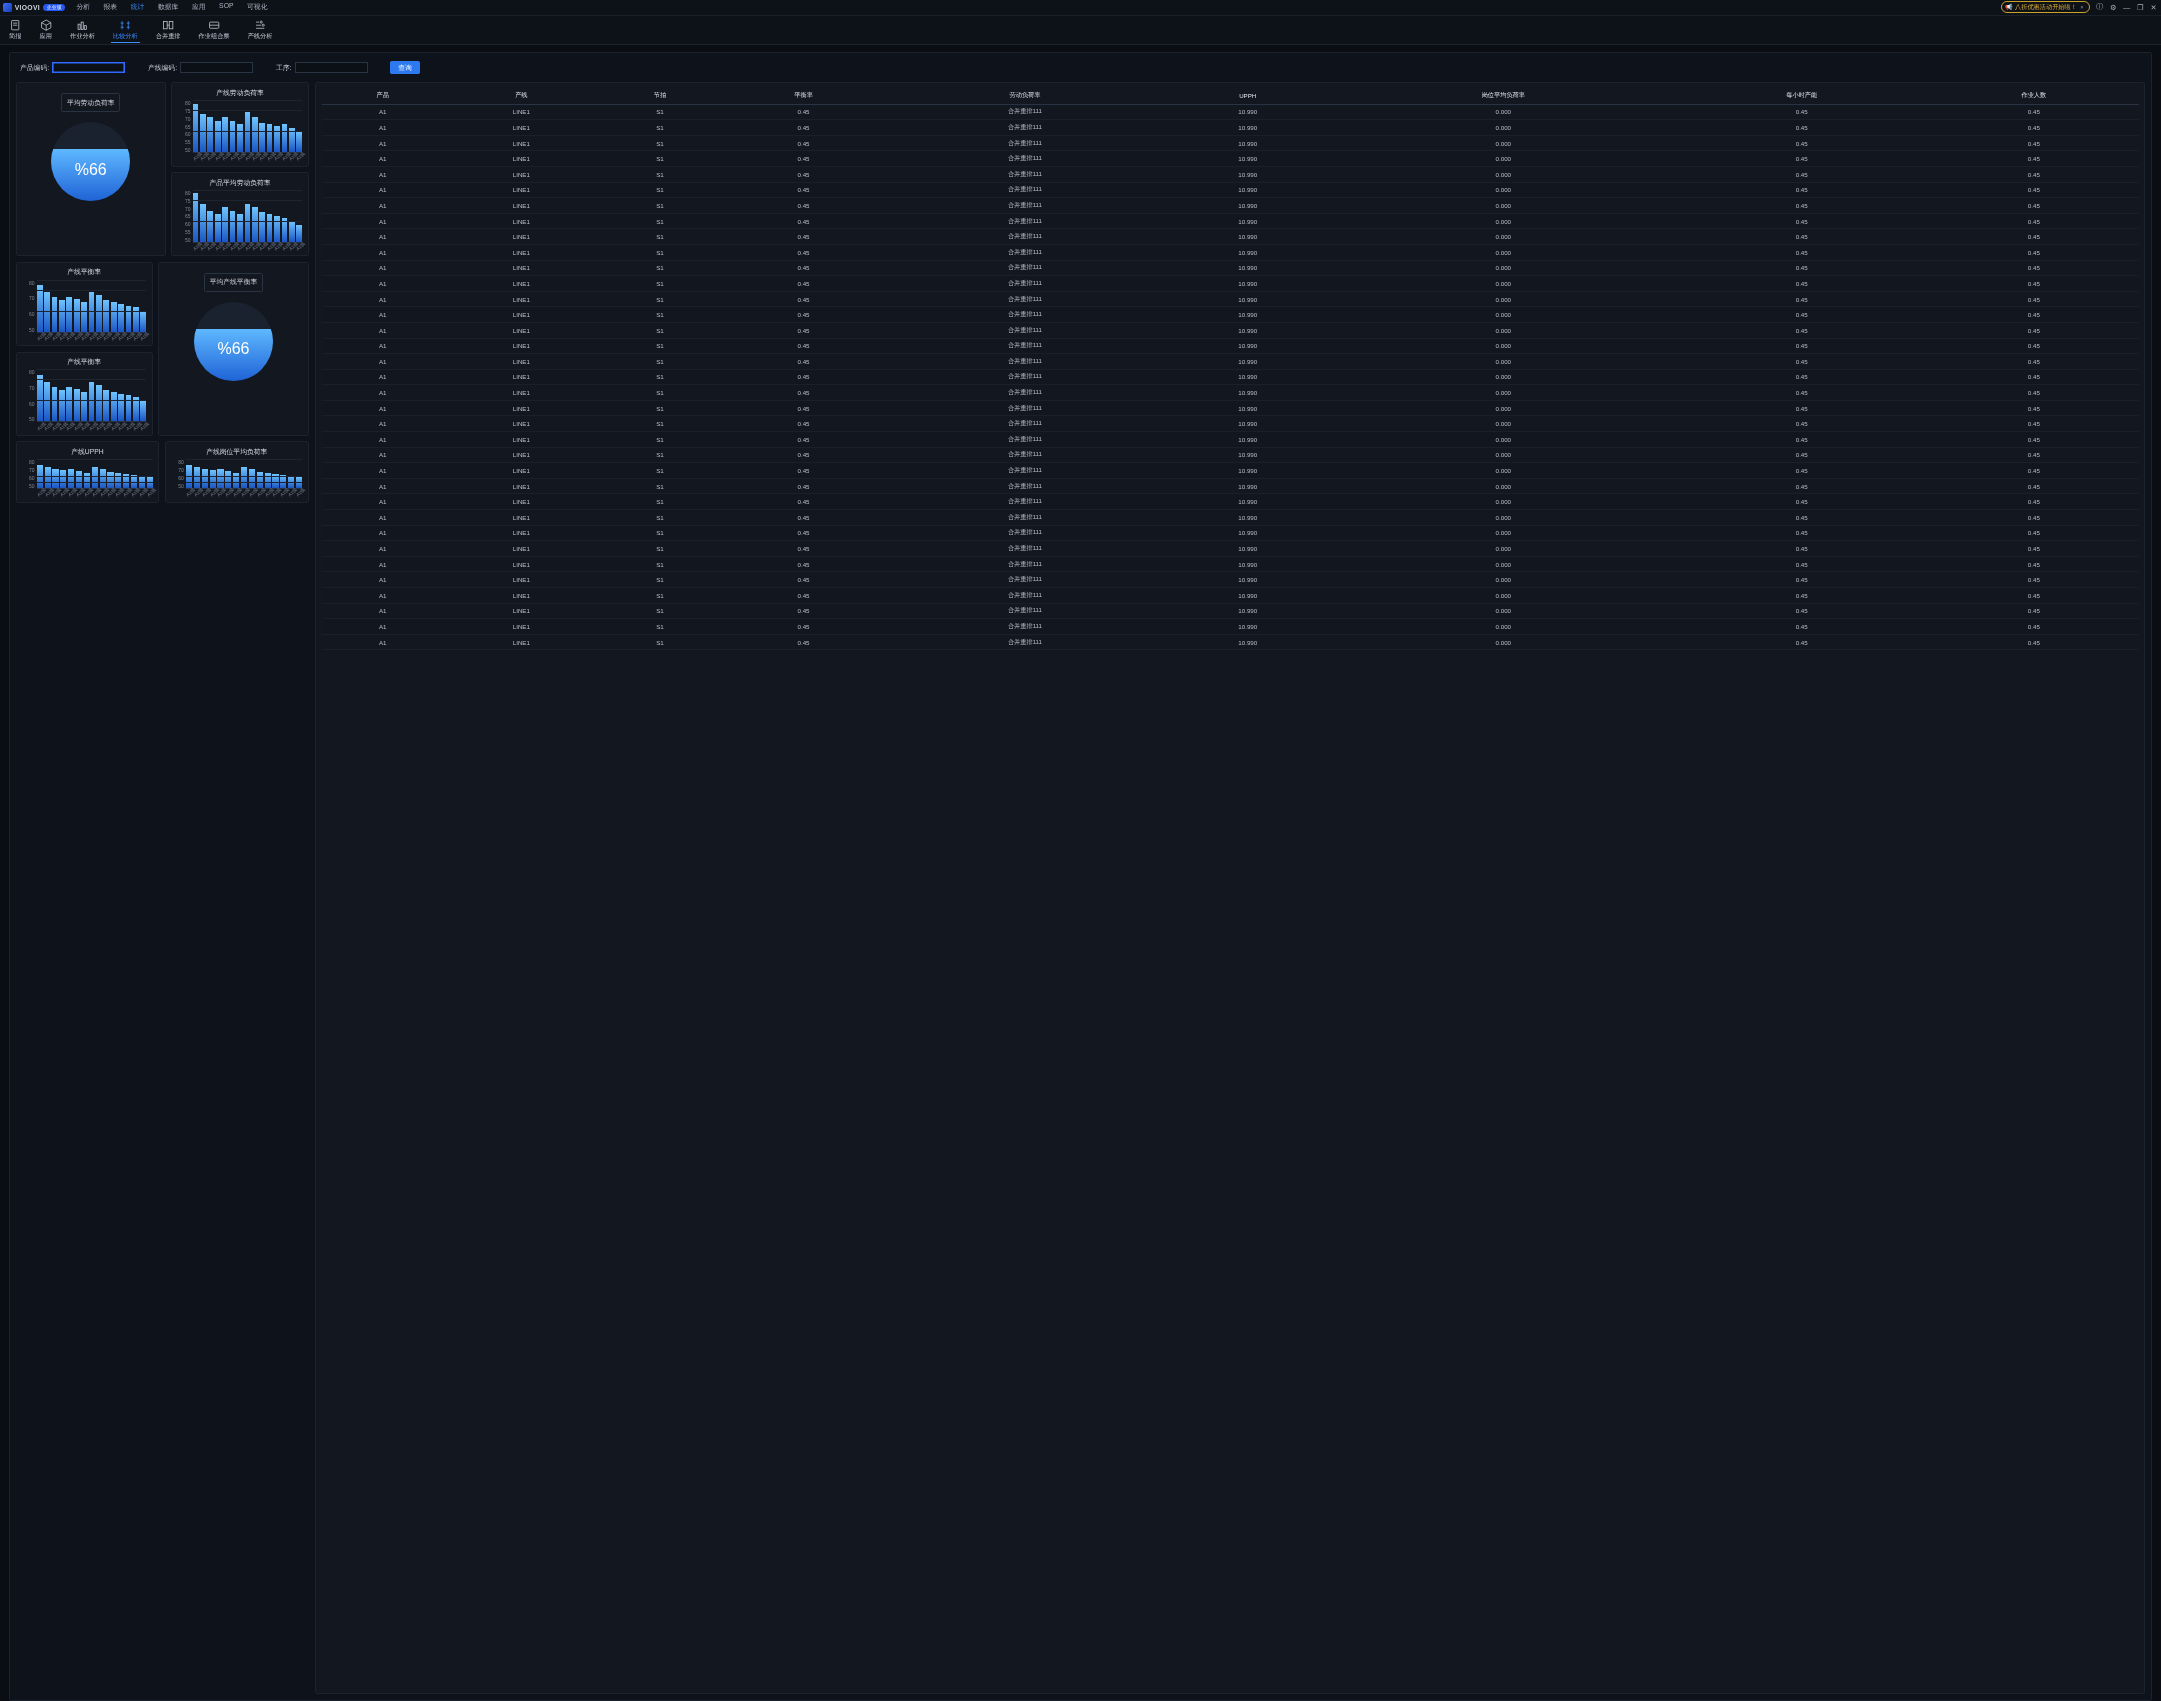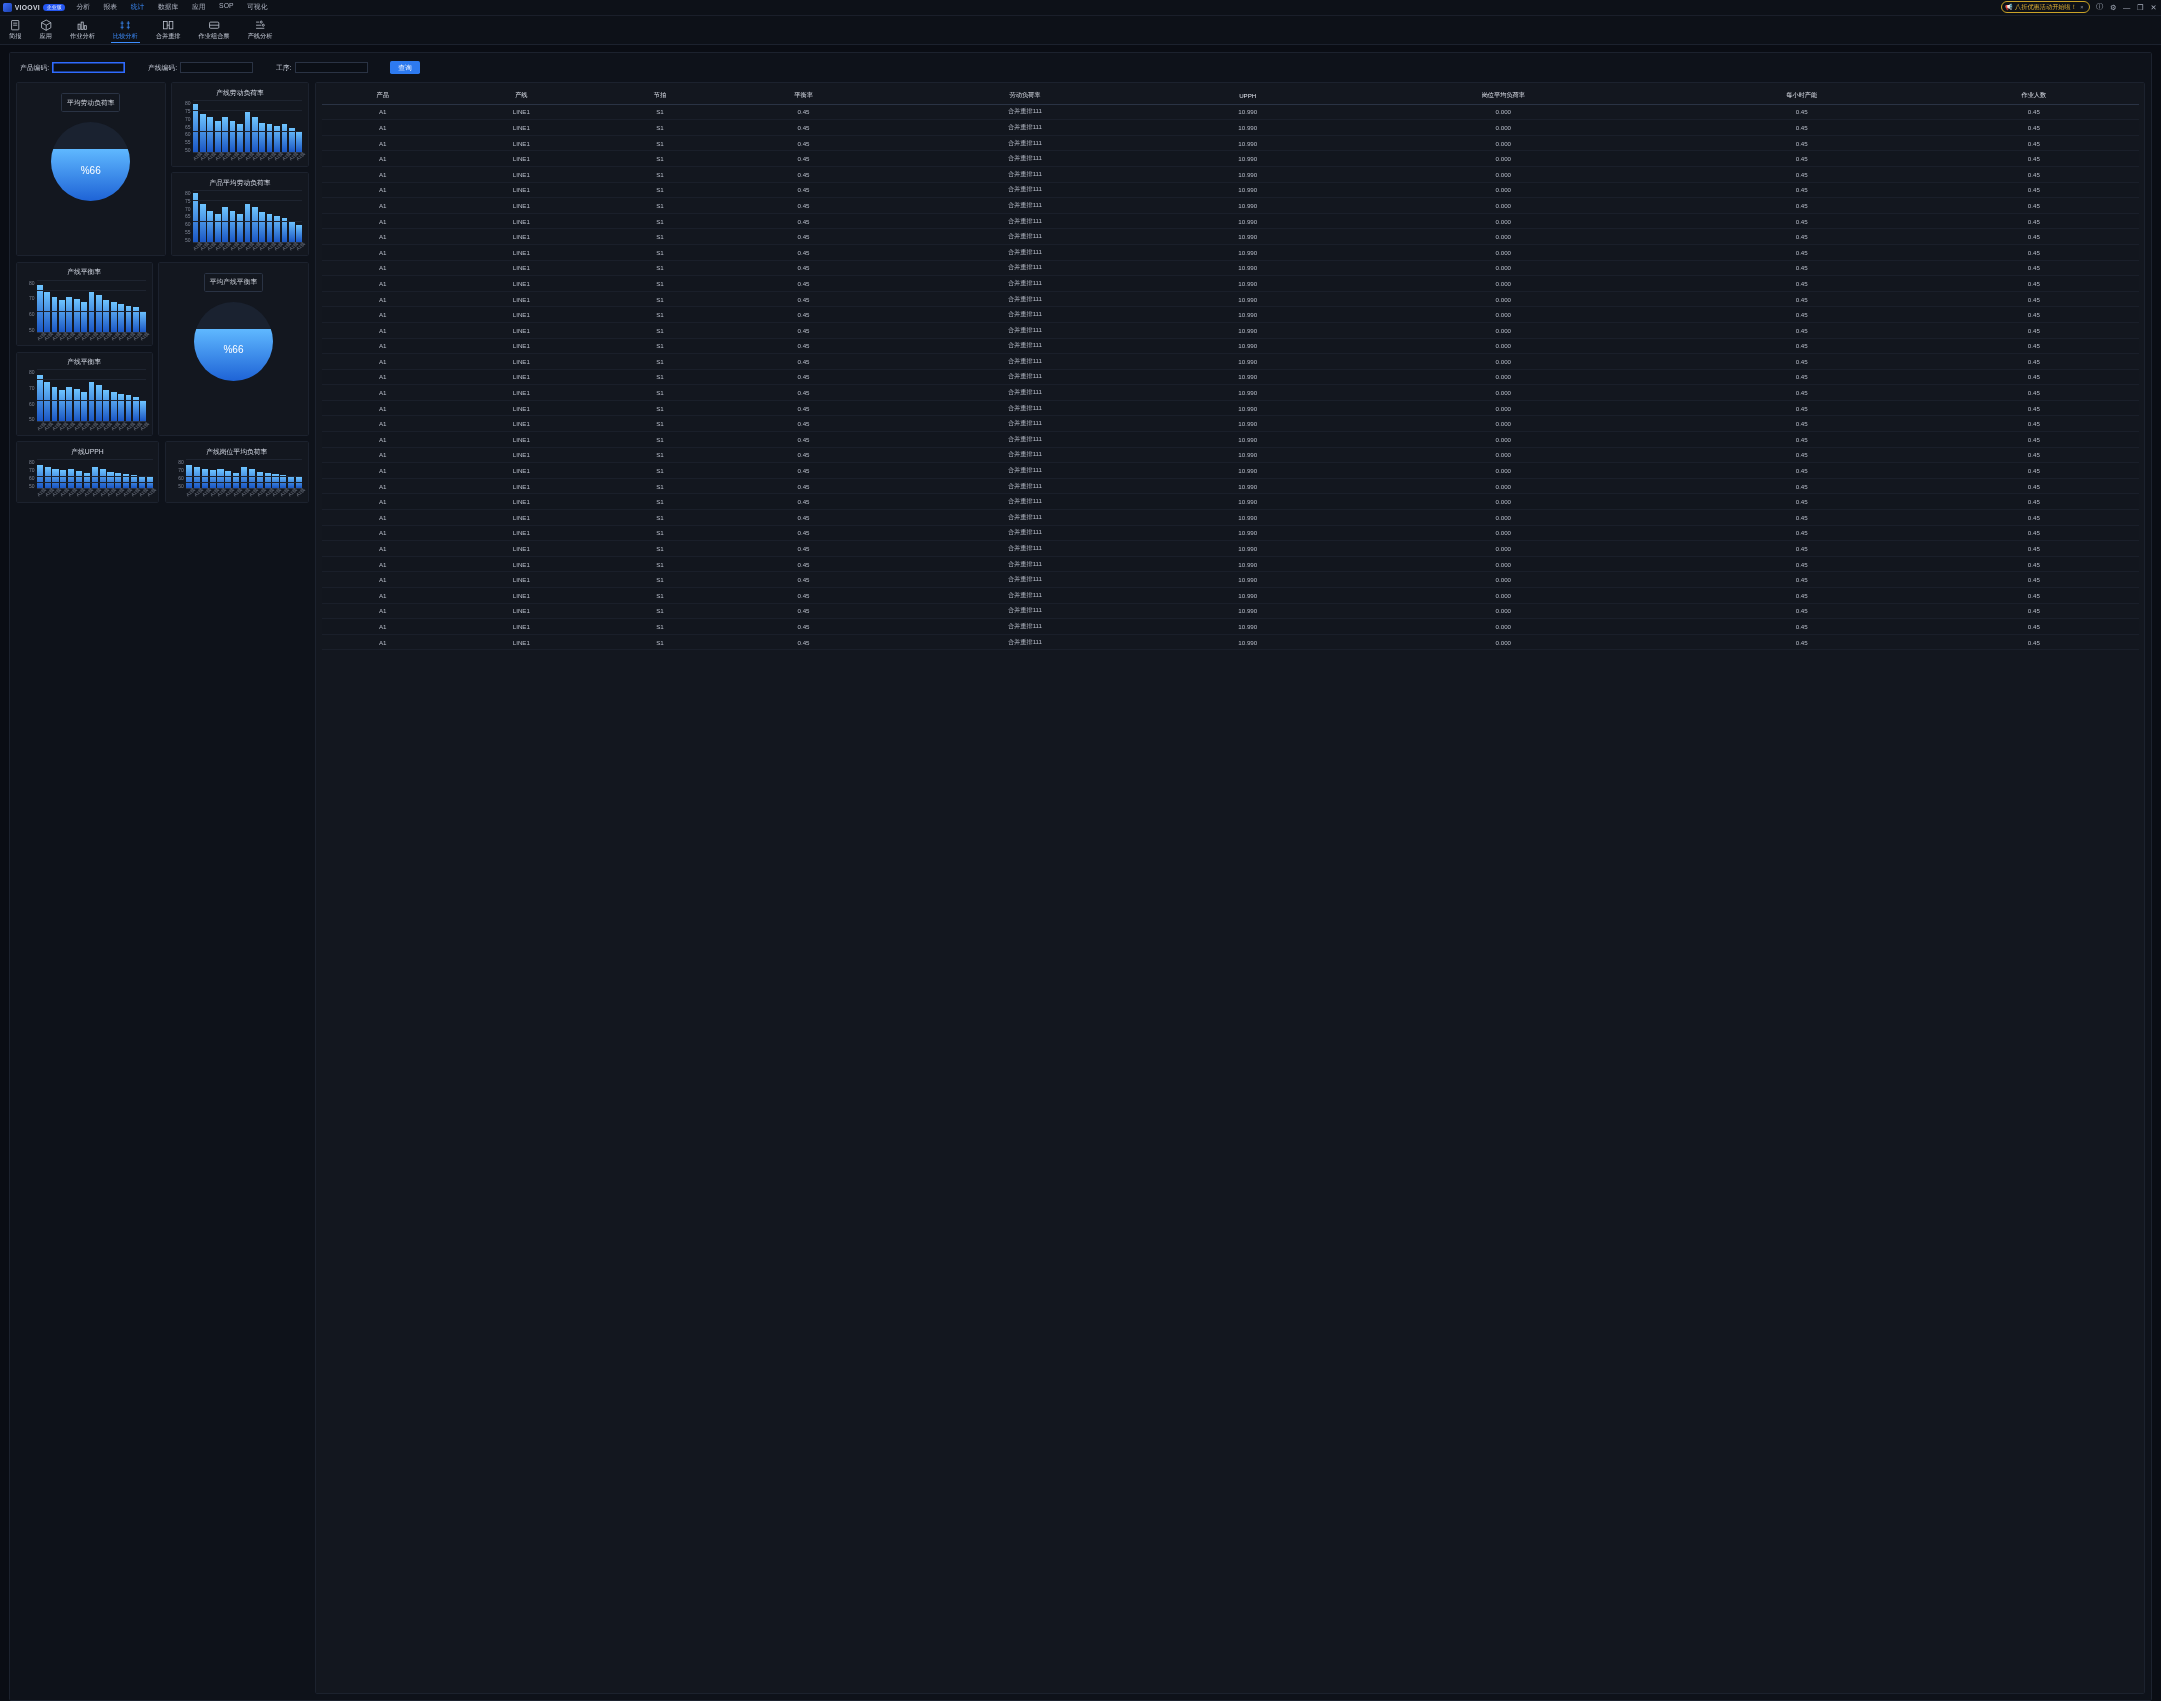"%66" .gauge-text { font-size: 10px -> 16px }
